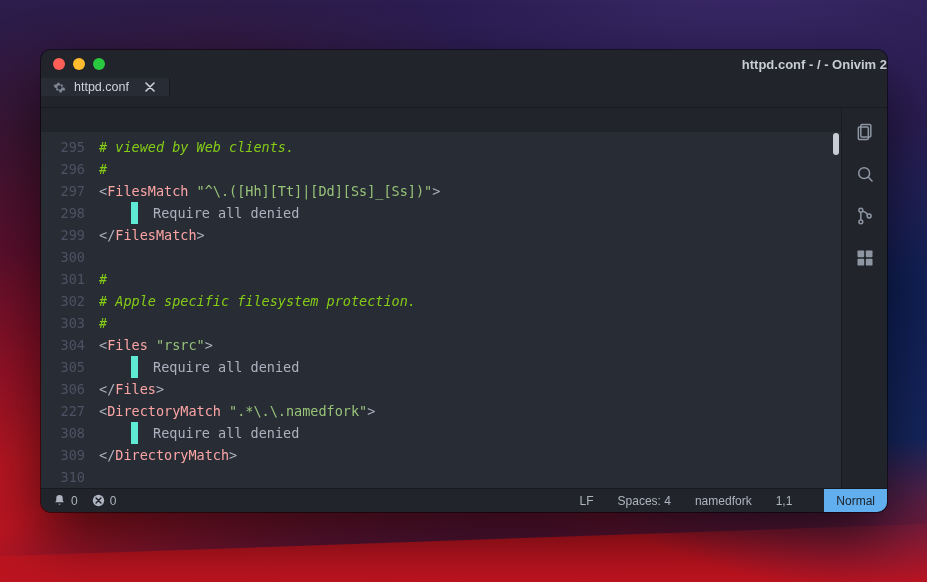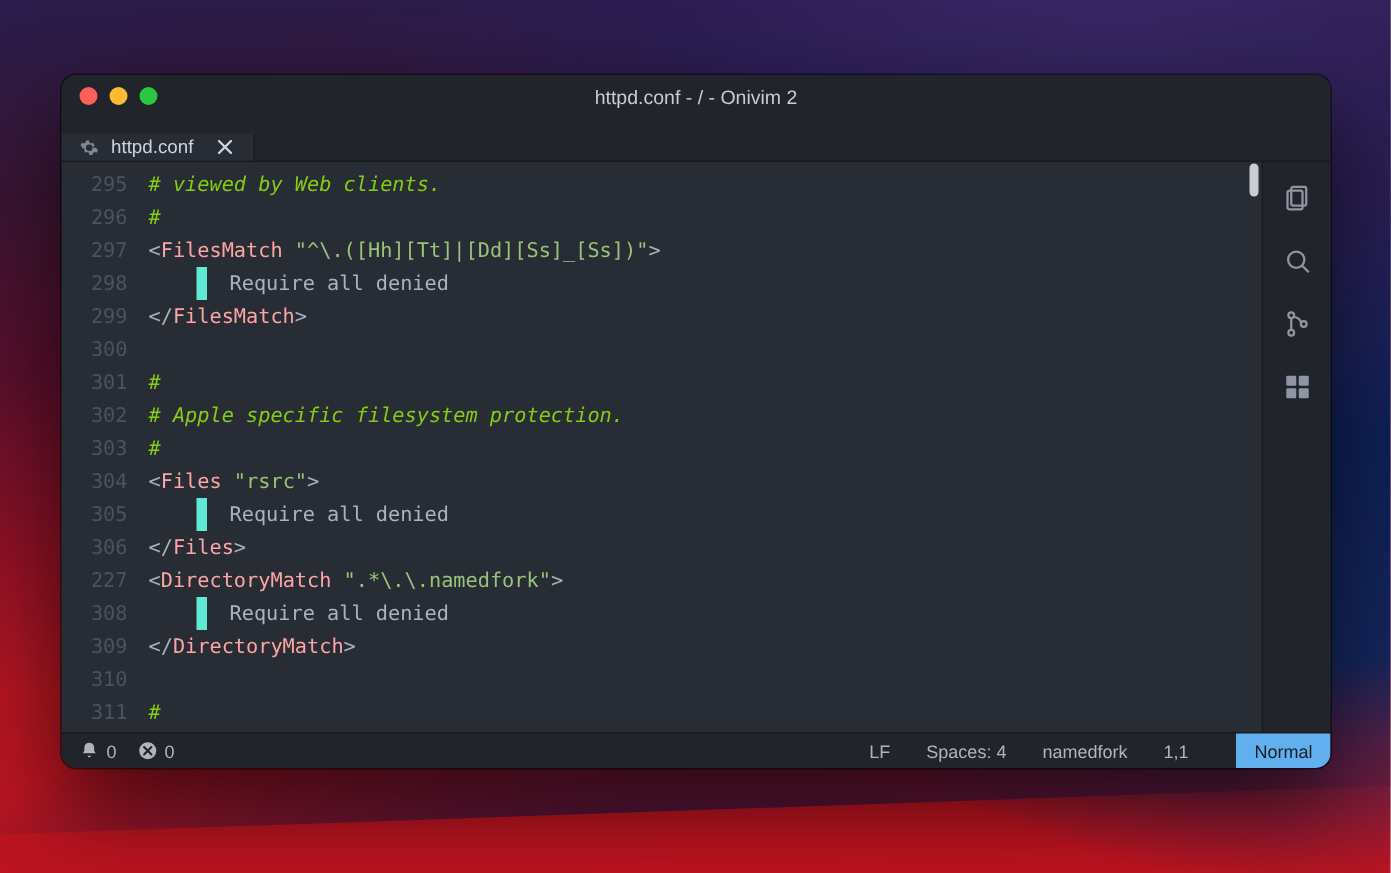"httpd.conf - / - Onivim" .title-text { font-weight: 400 -> 700; text-align: center -> right }
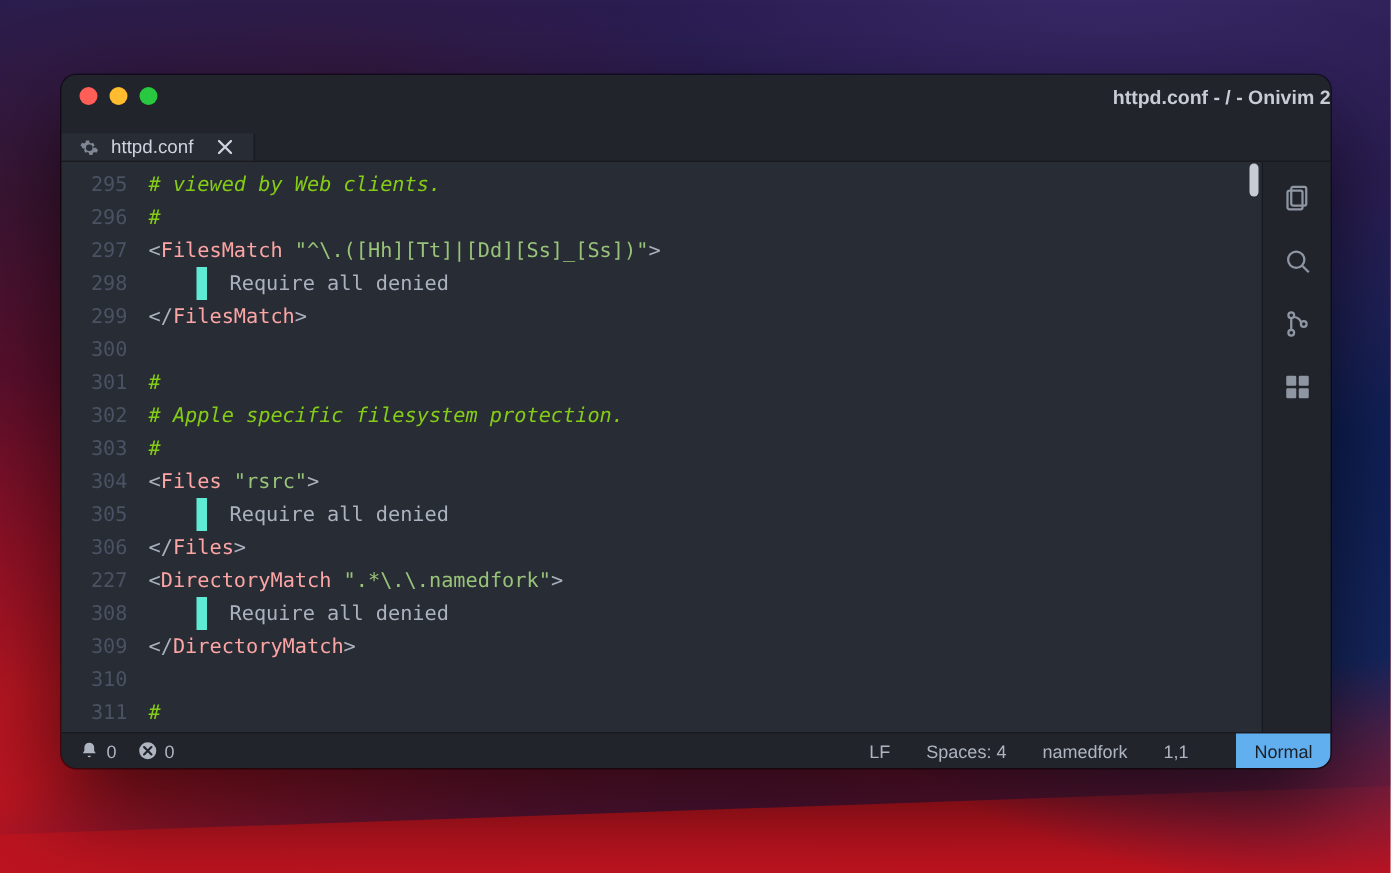"httpd.conf" .tab-row { align-items: flex-end -> flex-start }
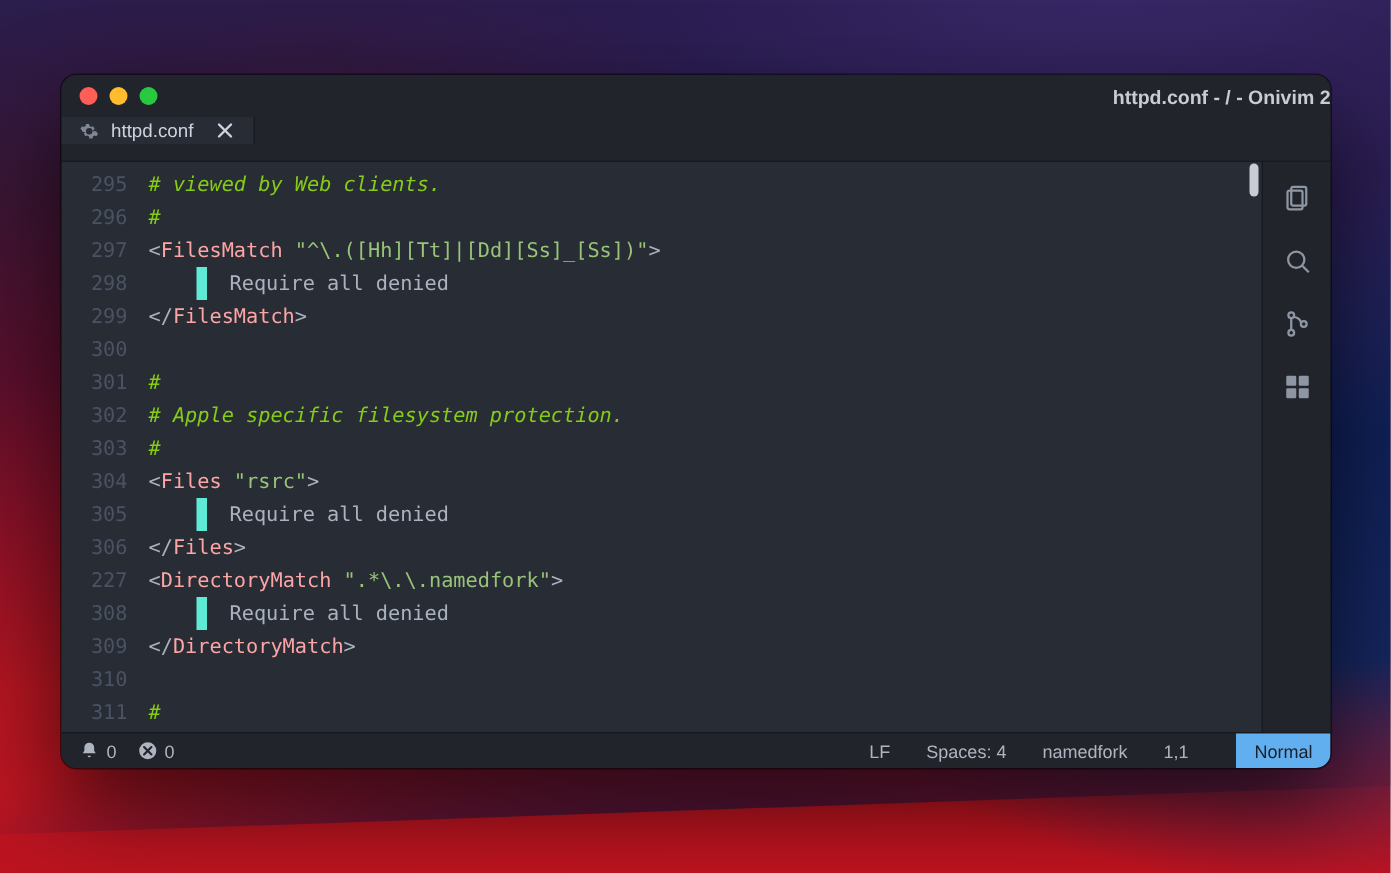"295" .editor-wrap { margin-top: none -> 24px }
